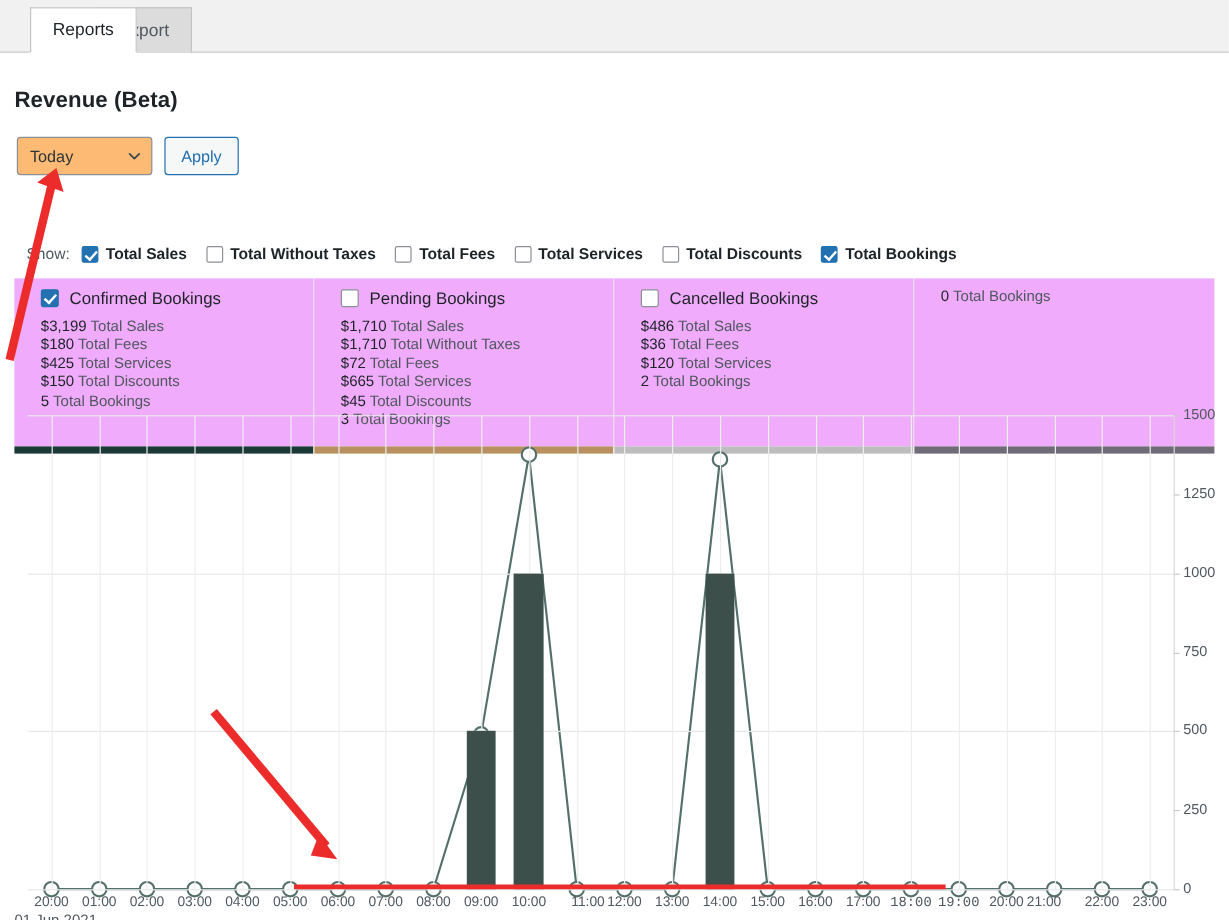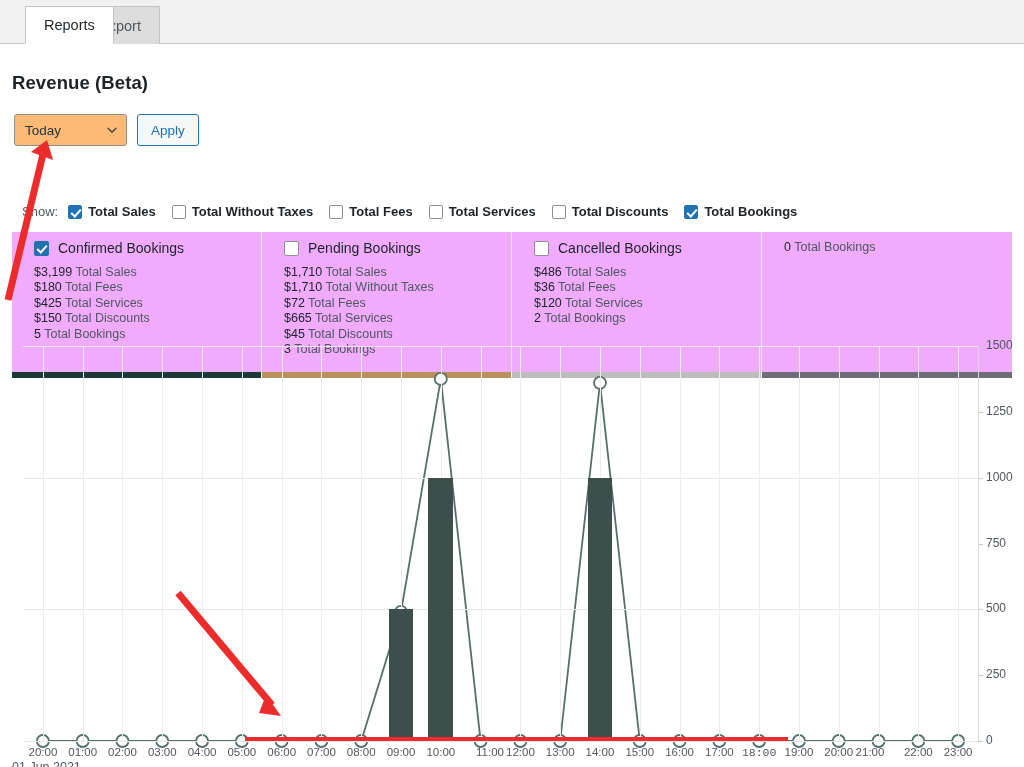"19:00" div.xlabel { font-family: none -> Liberation Mono, monospace }
